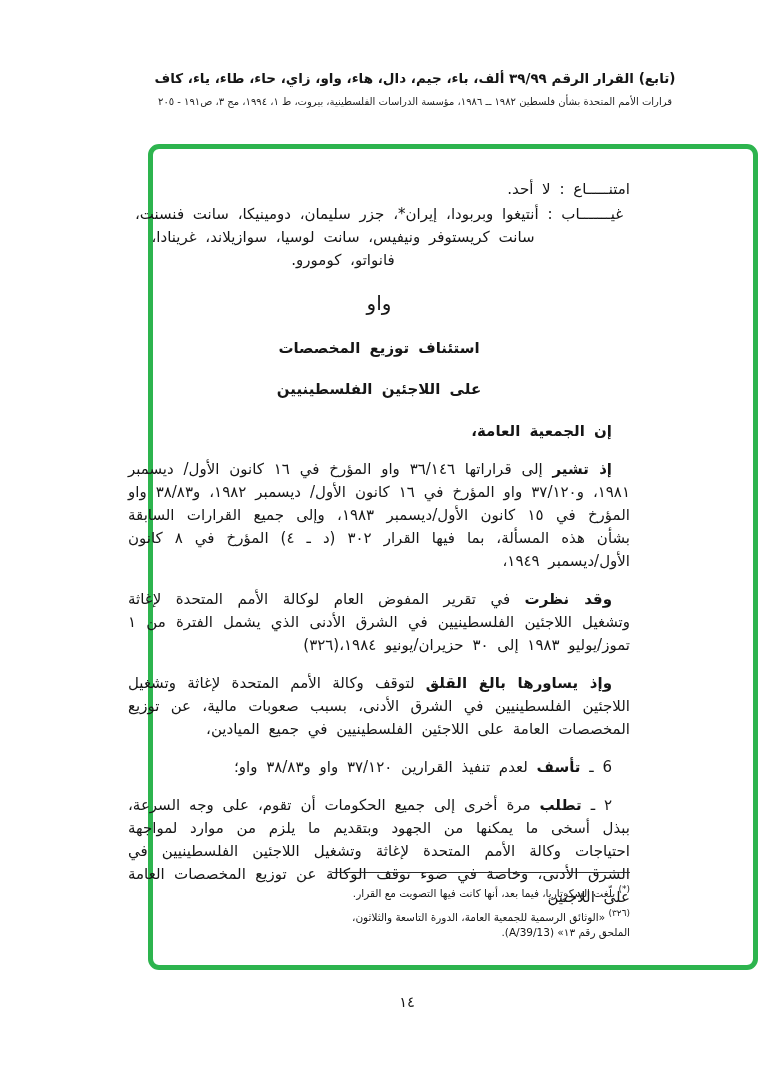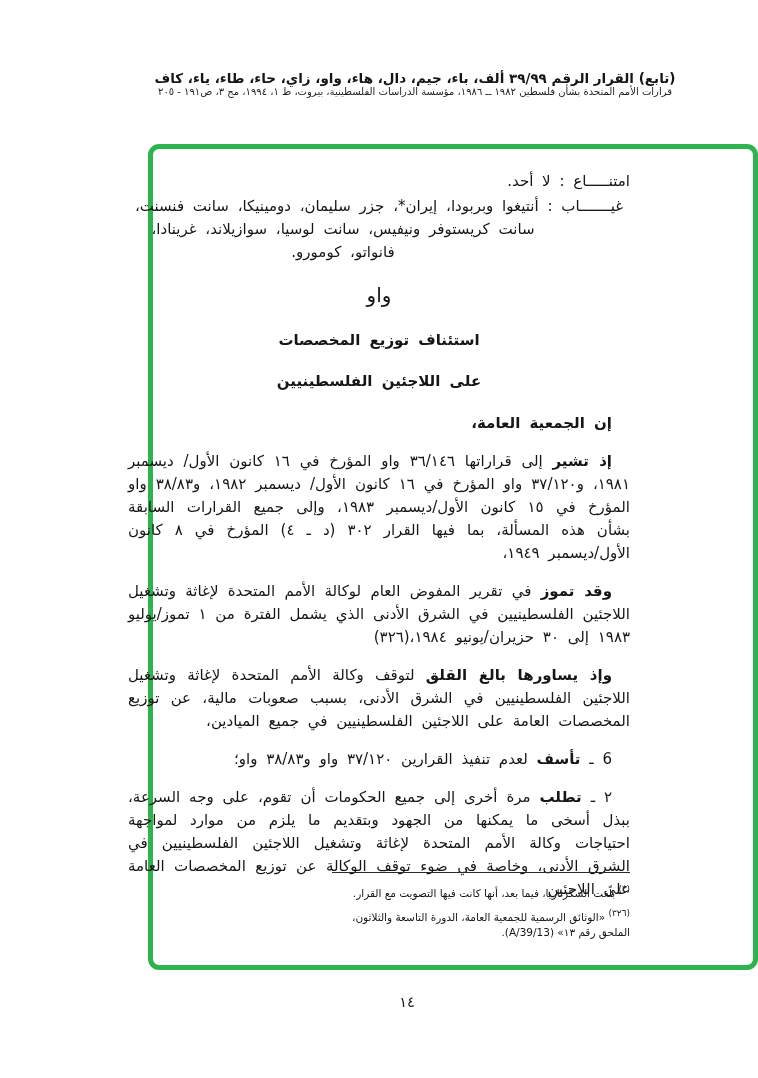"قرارات الأمم المتحدة بشأن فلسطين" .header-source { margin-top: none -> 10px }
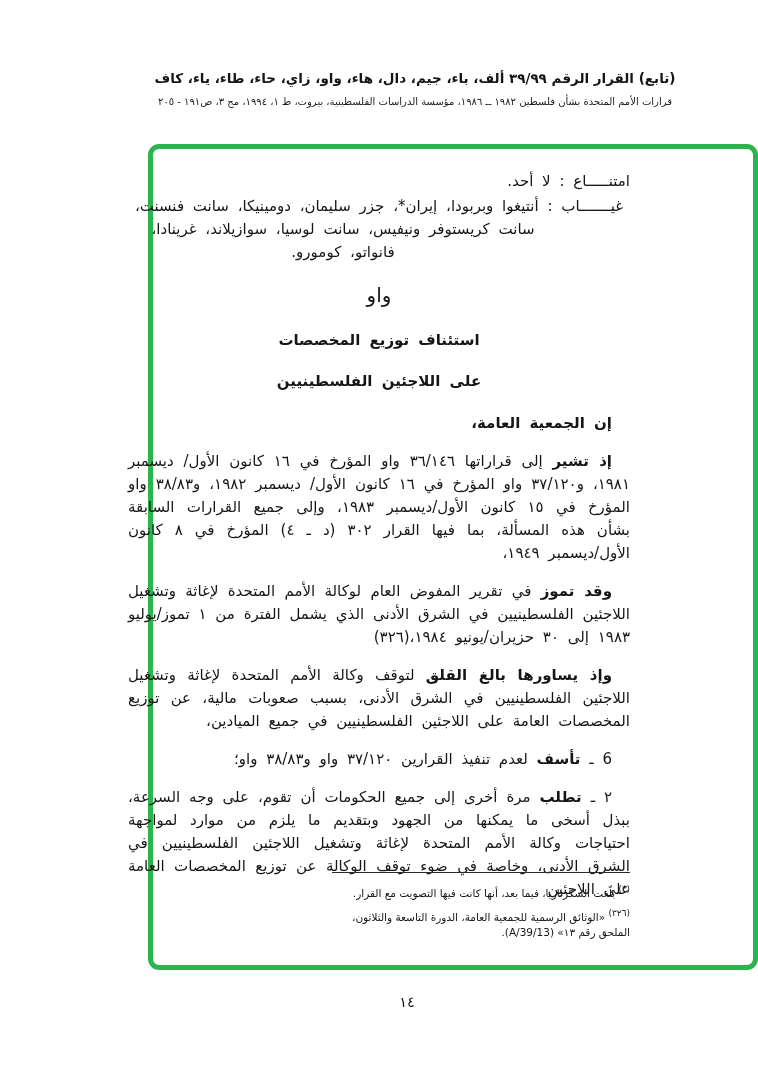"امتنـــــاع : لا أحد." .content { top: 170px -> 178px }
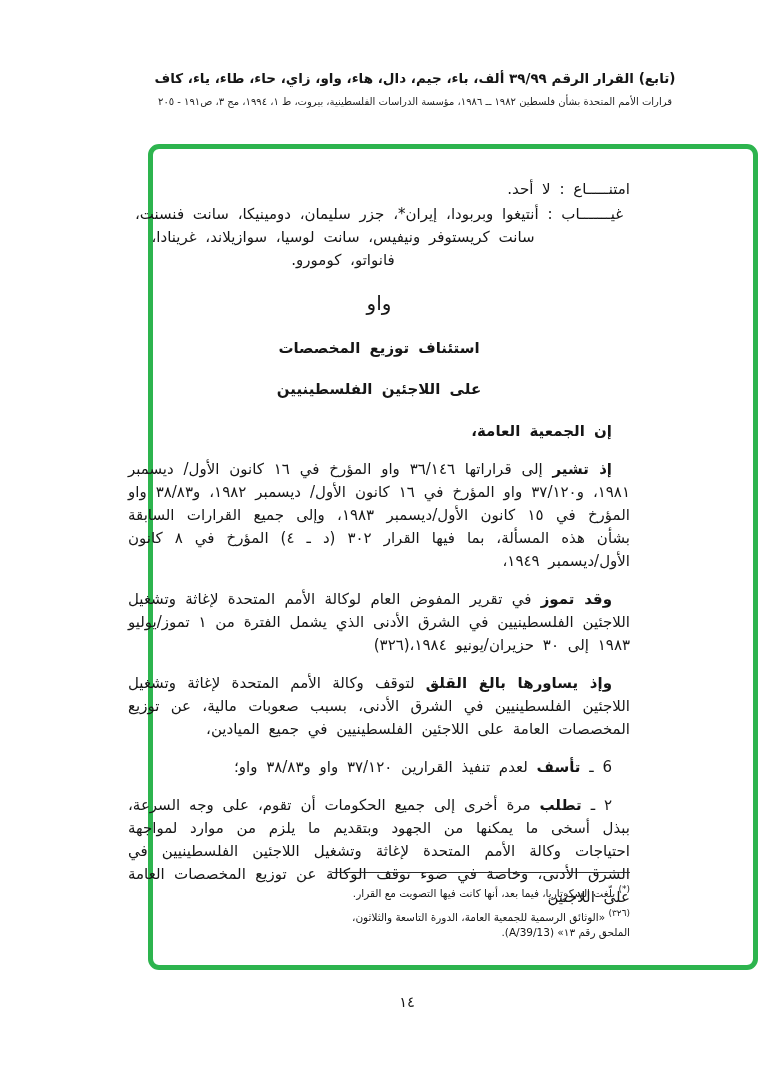"وقد تموز" b { text: تموز -> نظرت }
